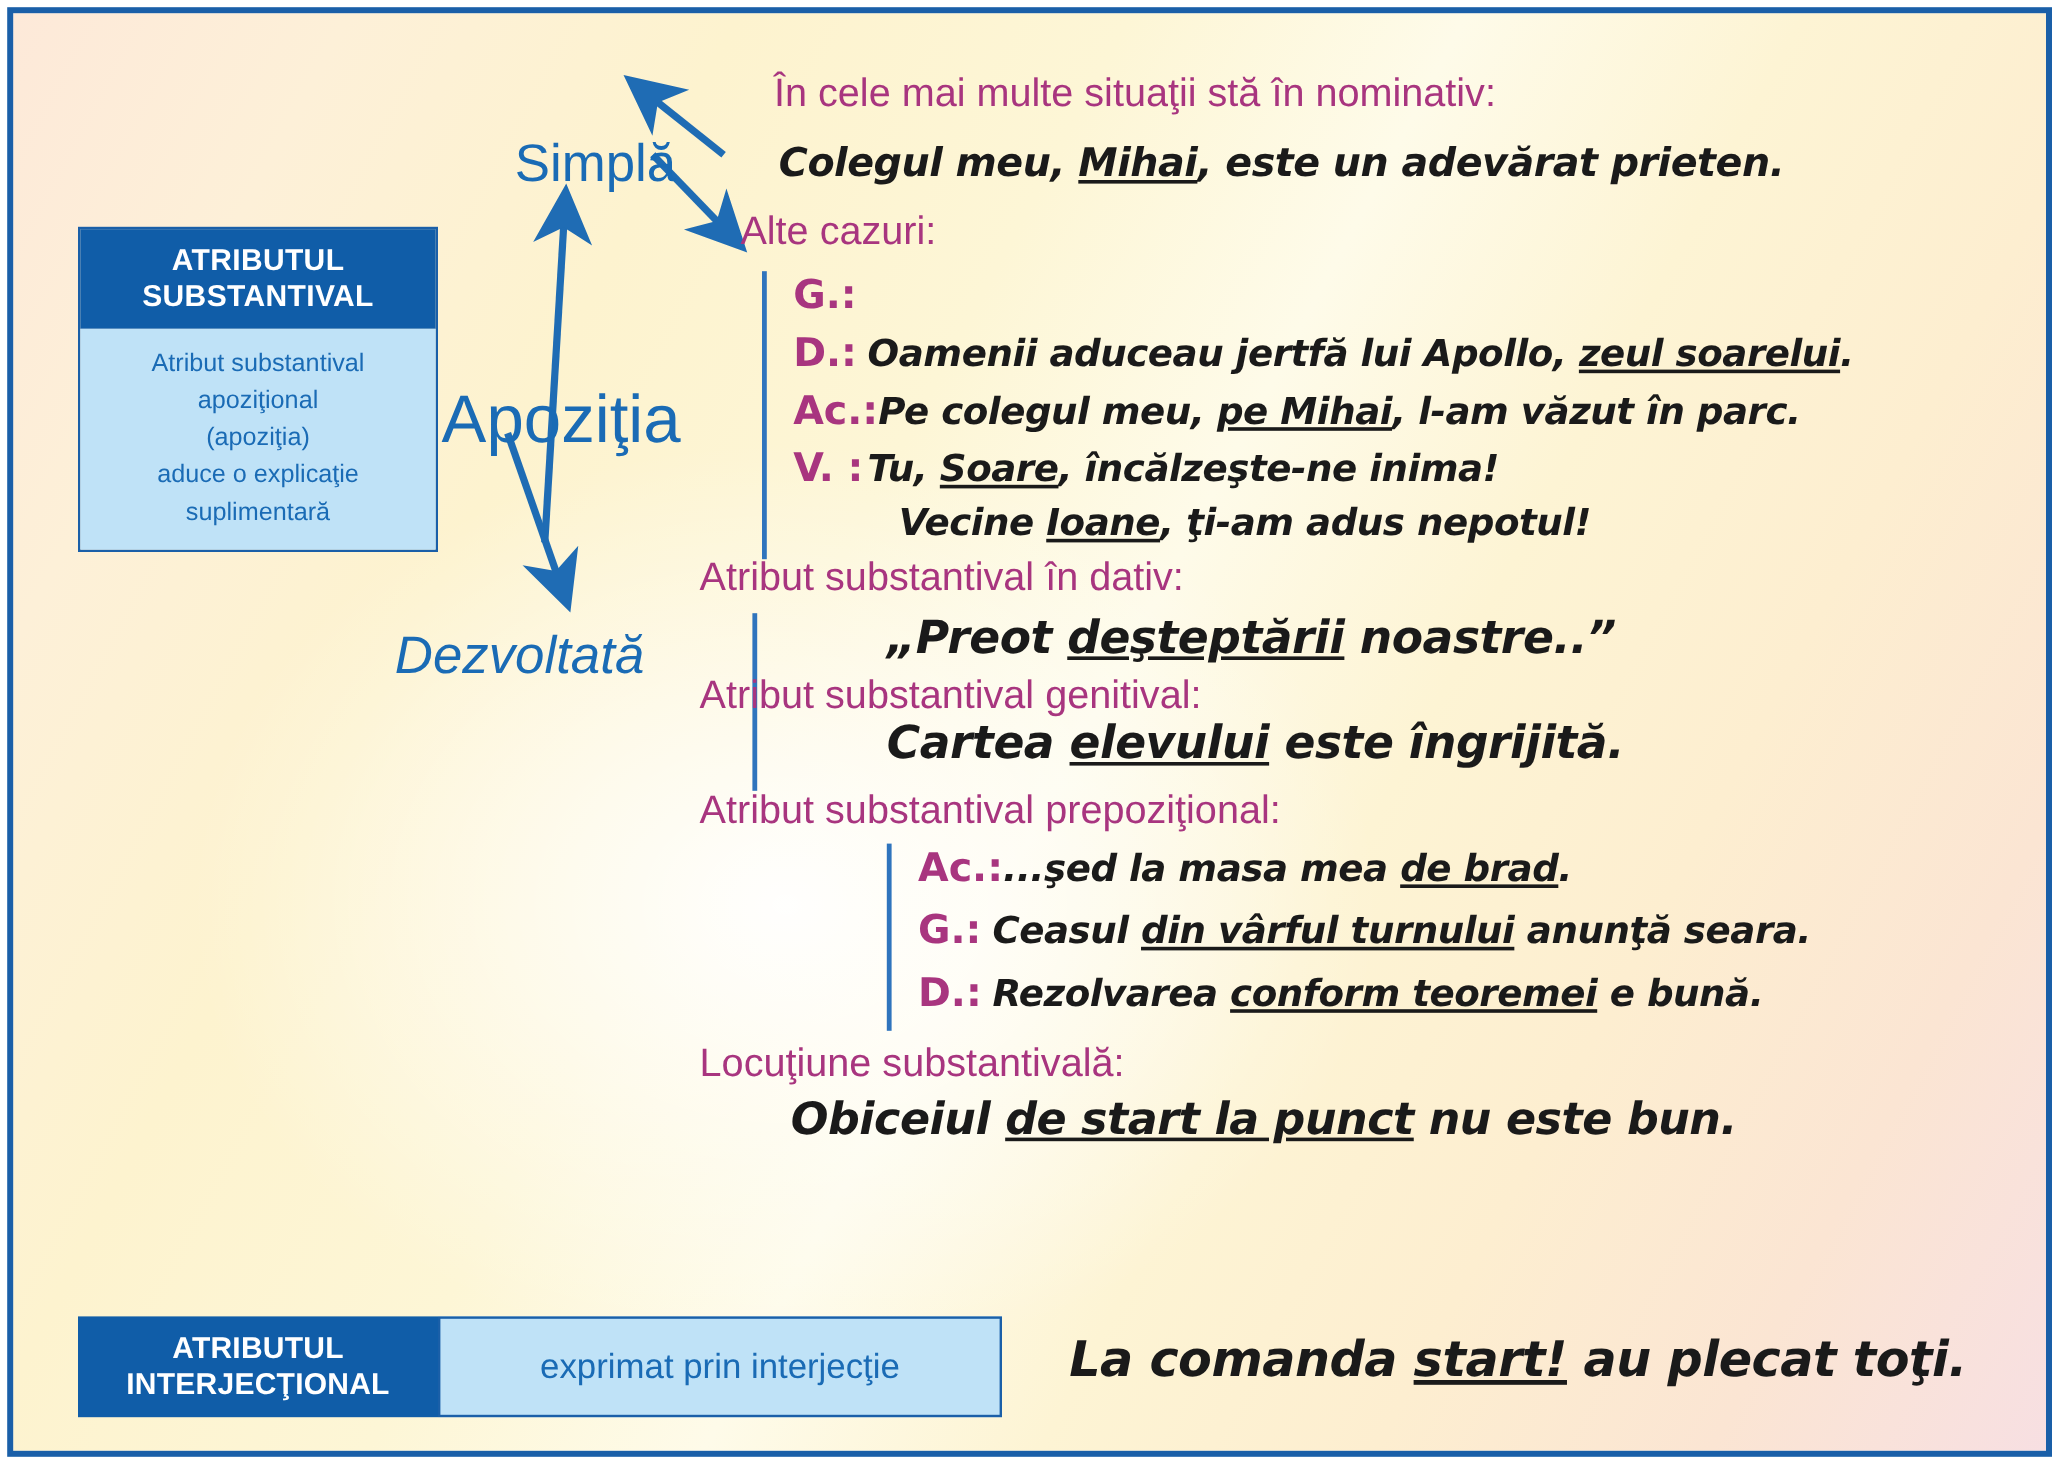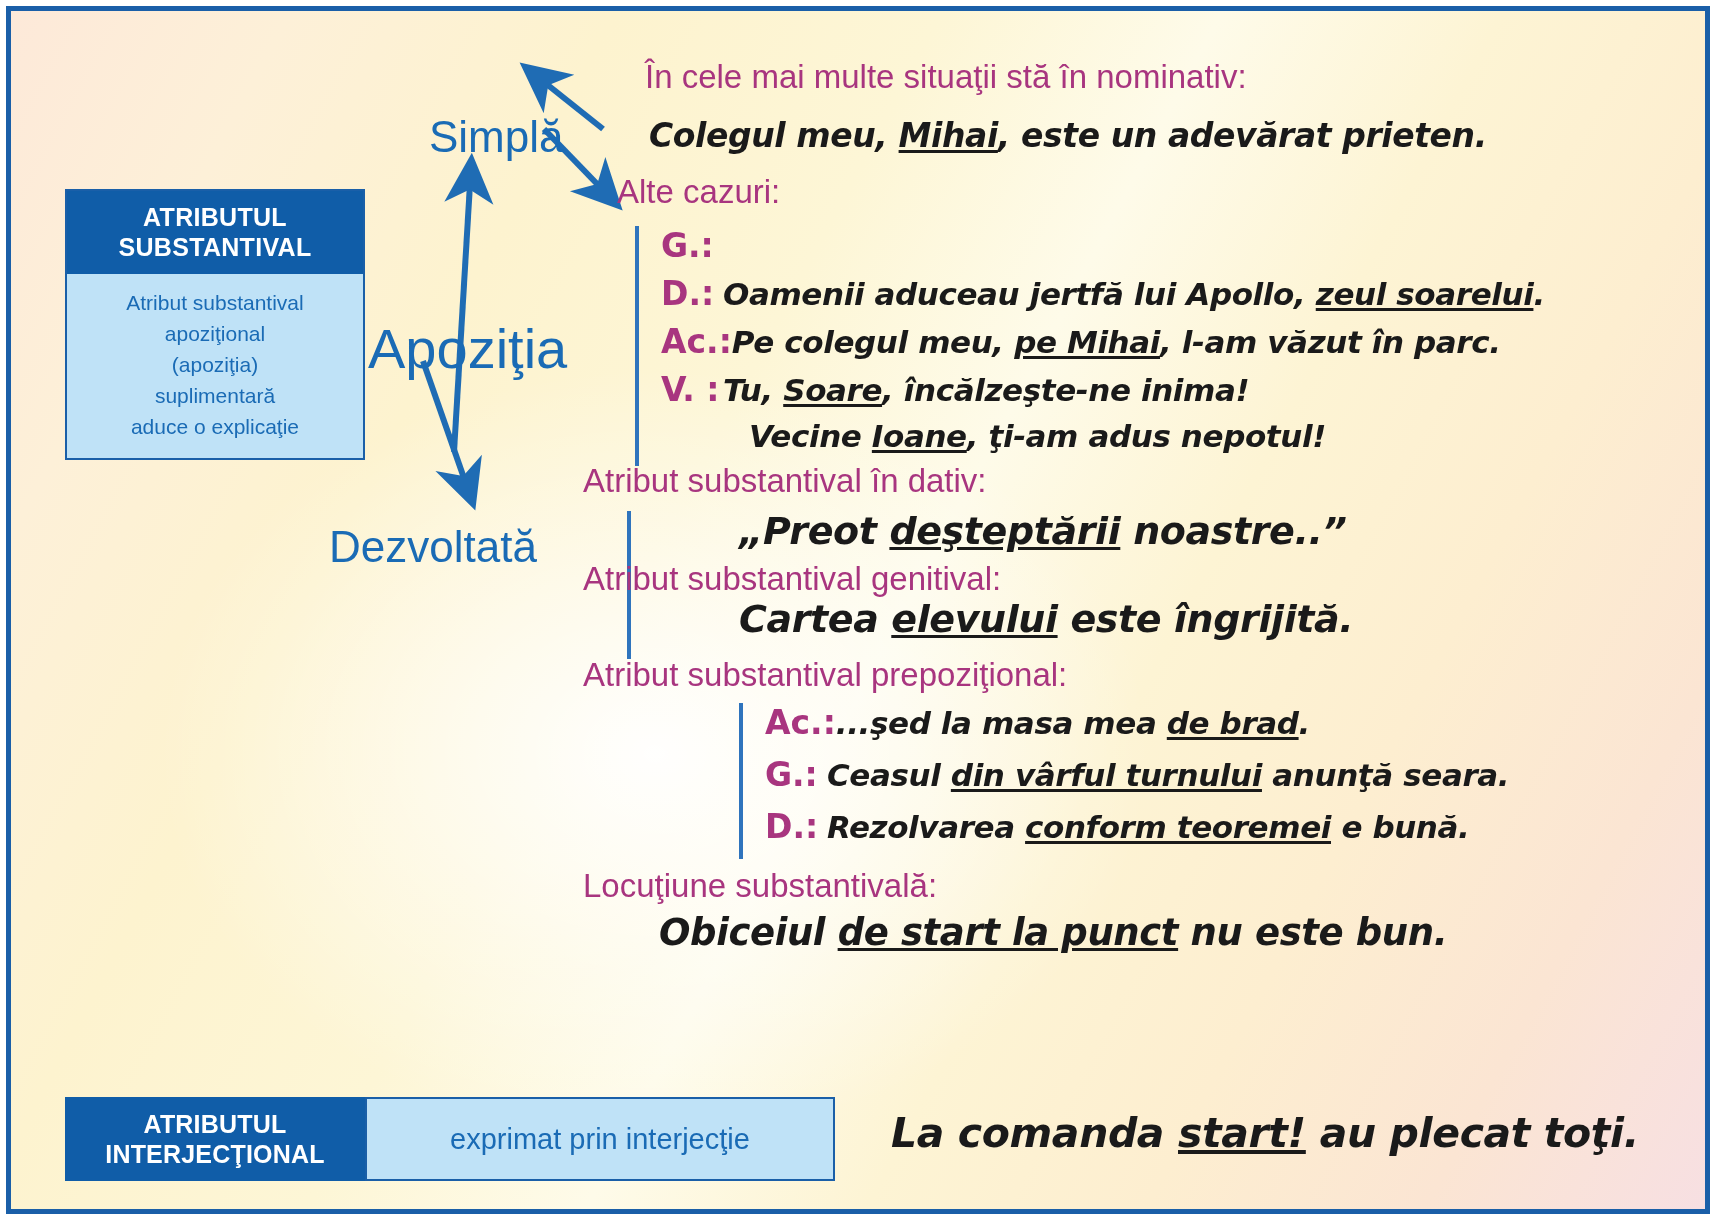"suplimentară" div { order: before "aduce o explicaţie" -> after "aduce o explicaţie" }
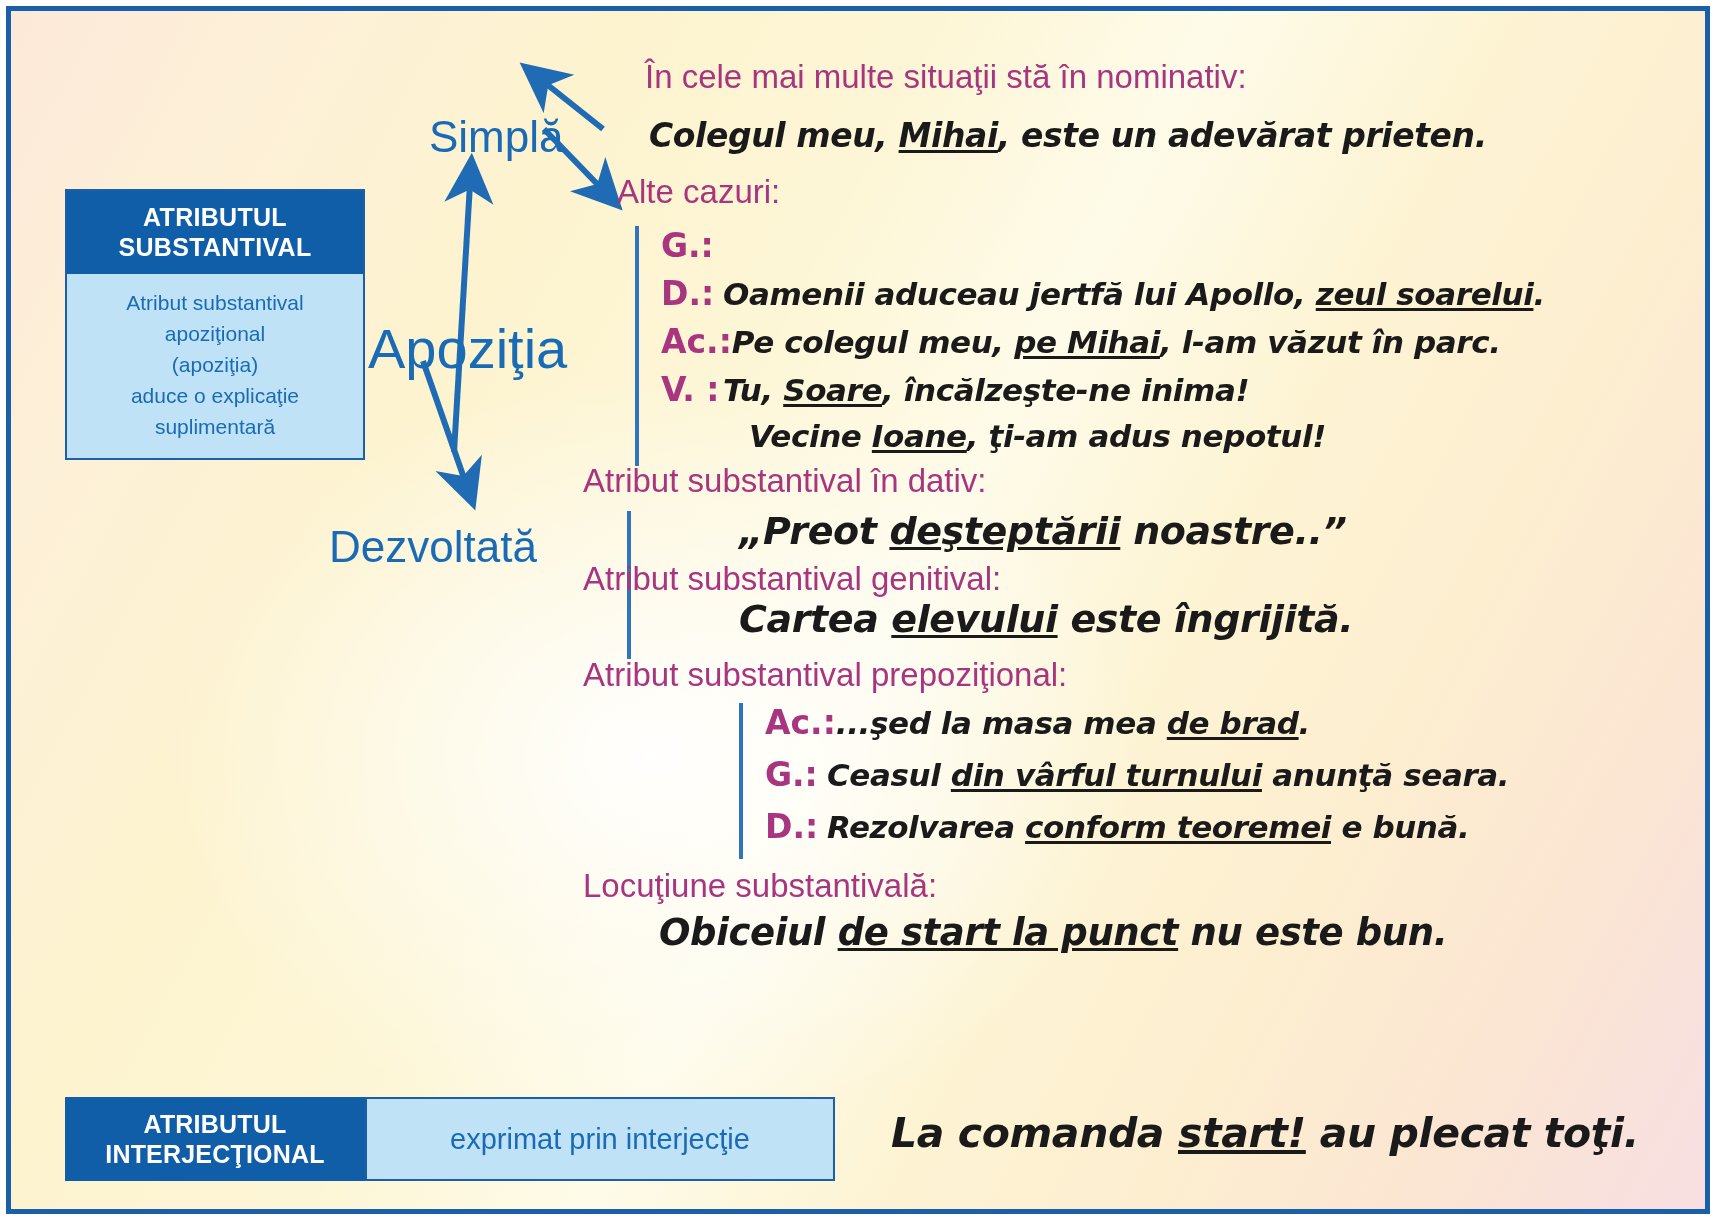"Dezvoltată" .lbl-dezvoltata { font-style: none -> italic }
